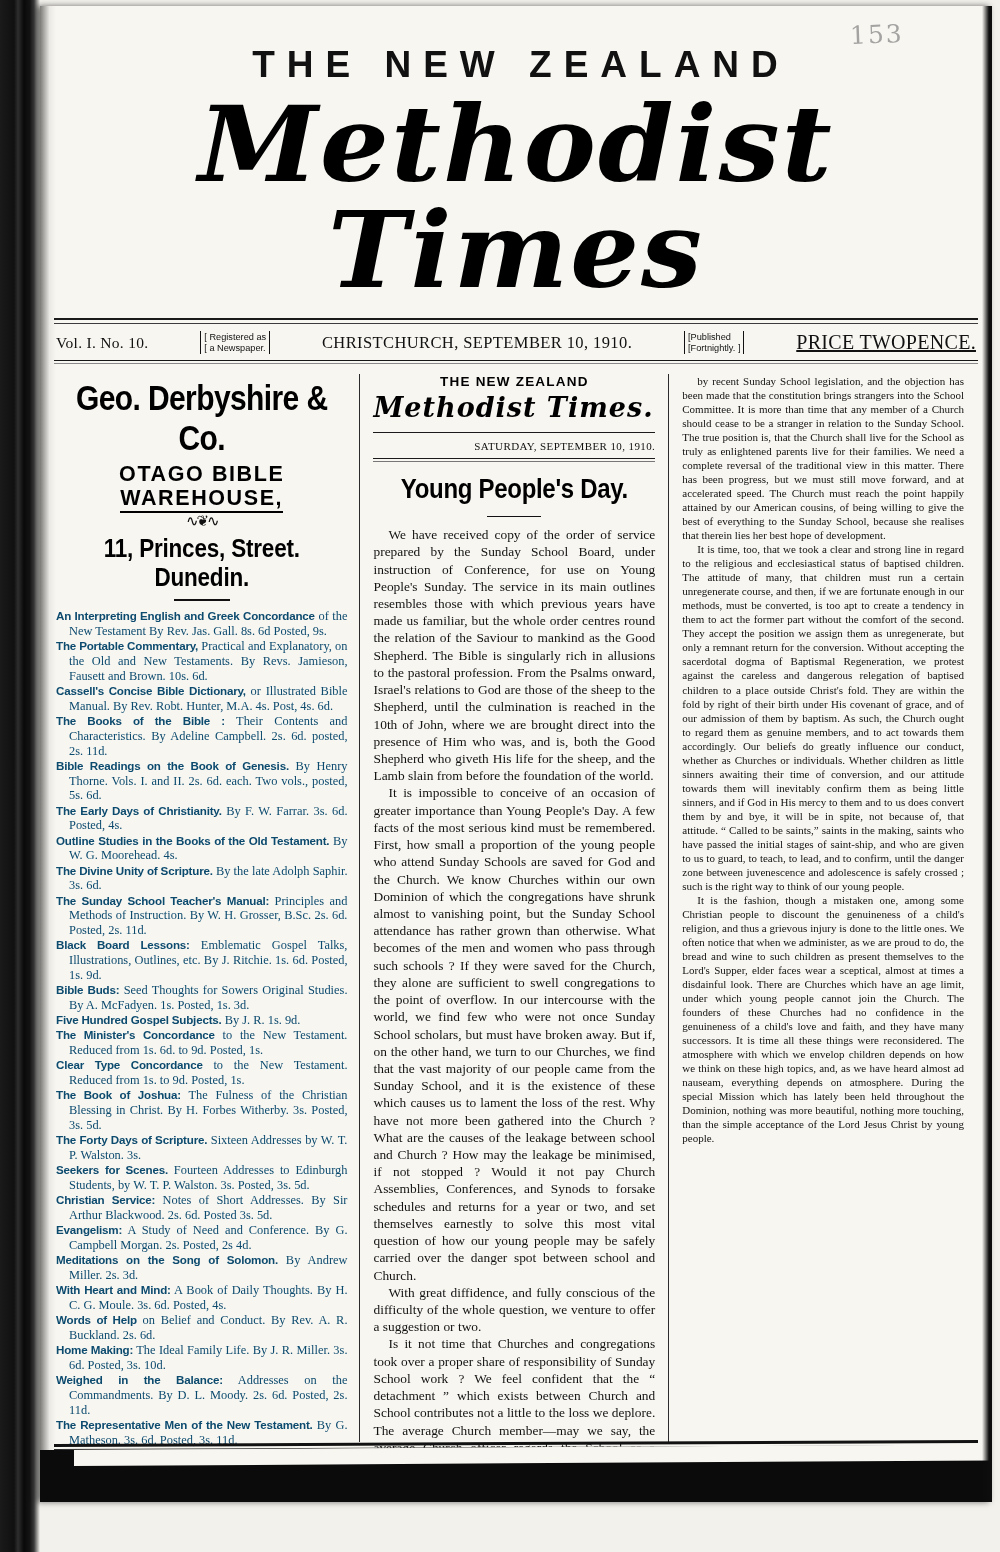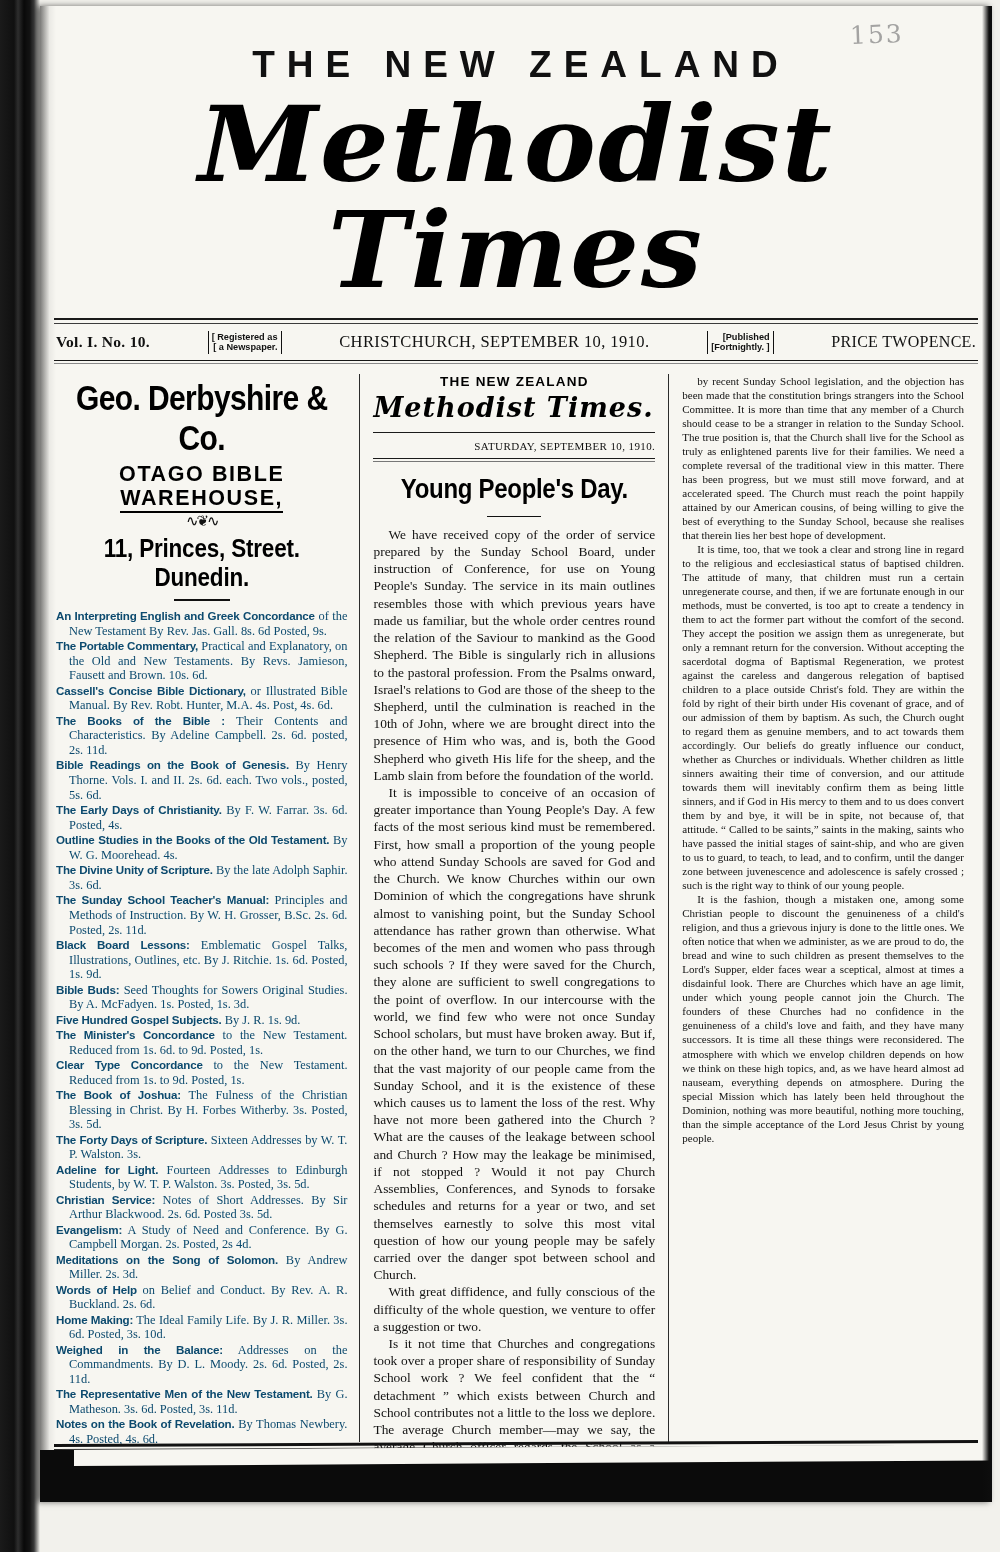"Vol. I. No. 10." .issue-line .vol { font-weight: bold -> none }
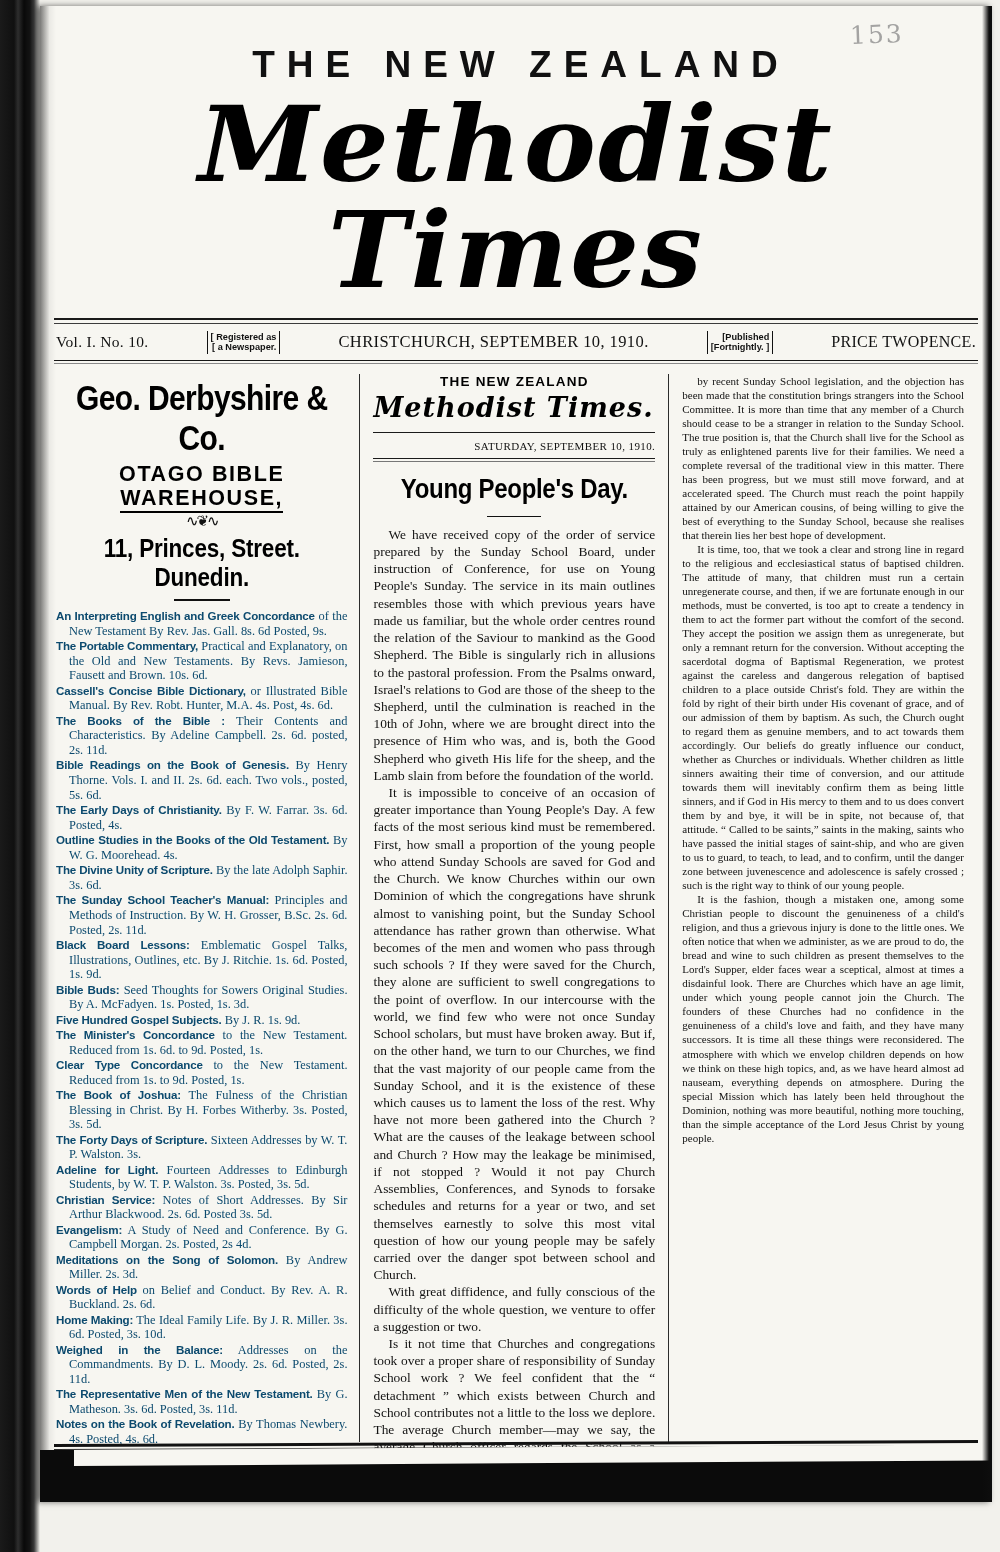"[ Registered as" .issue-bracket { font-weight: 700 -> 400; text-align: right -> left }
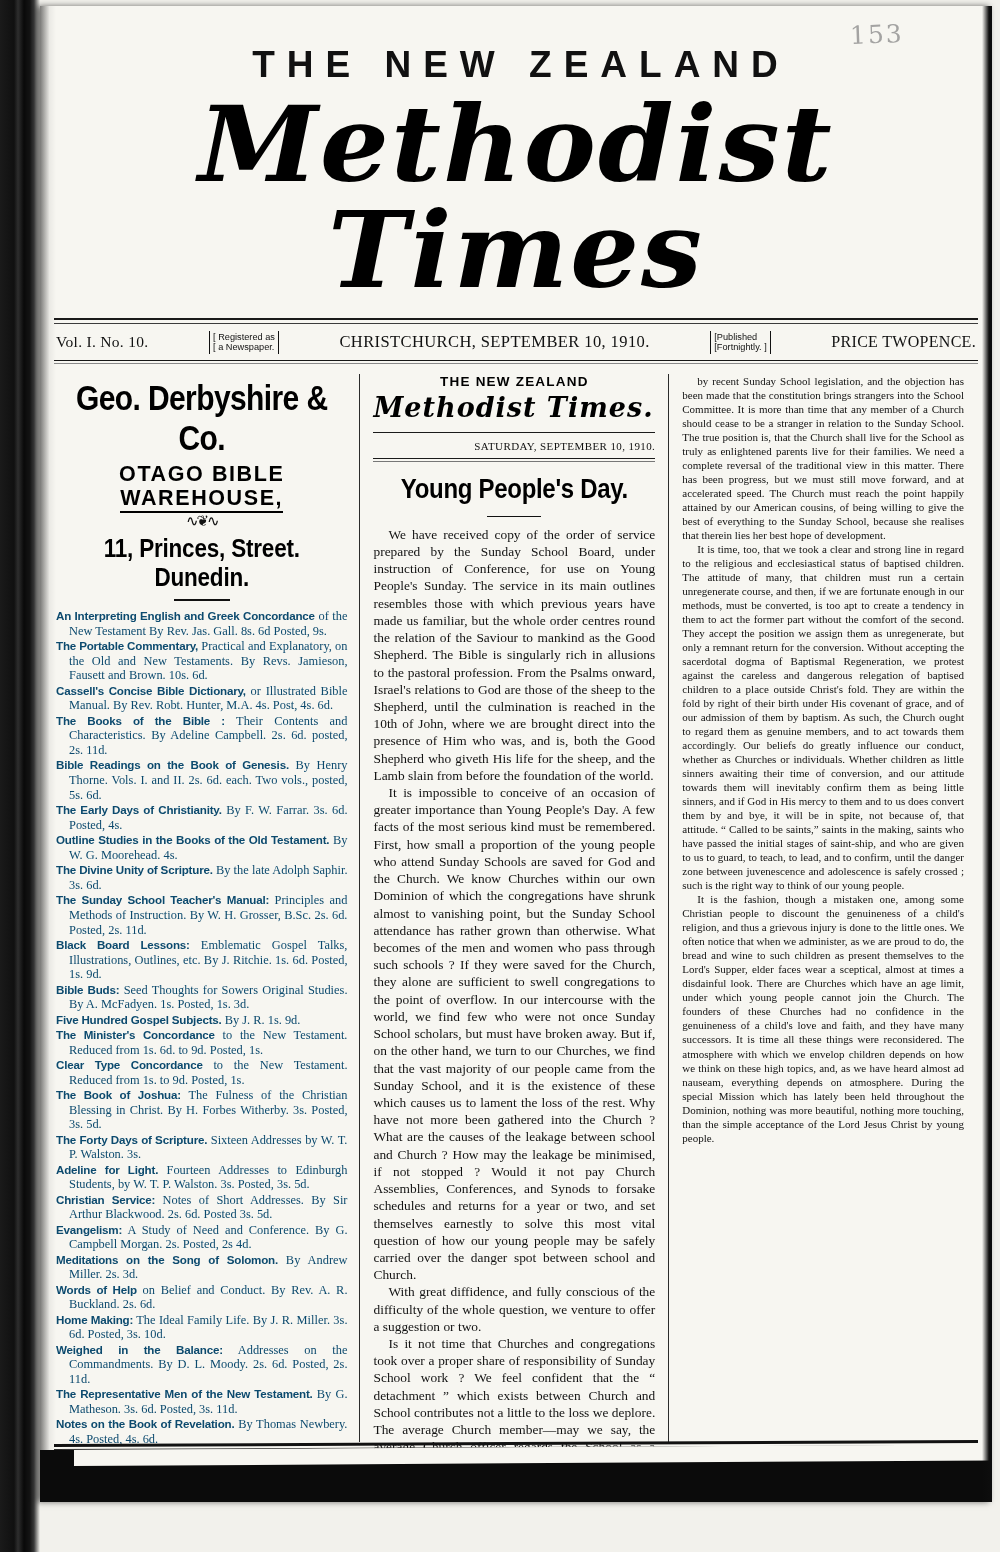"PRICE TWOPENCE." .issue-price { font-size: 16px -> 20px; text-decoration: none -> underline }
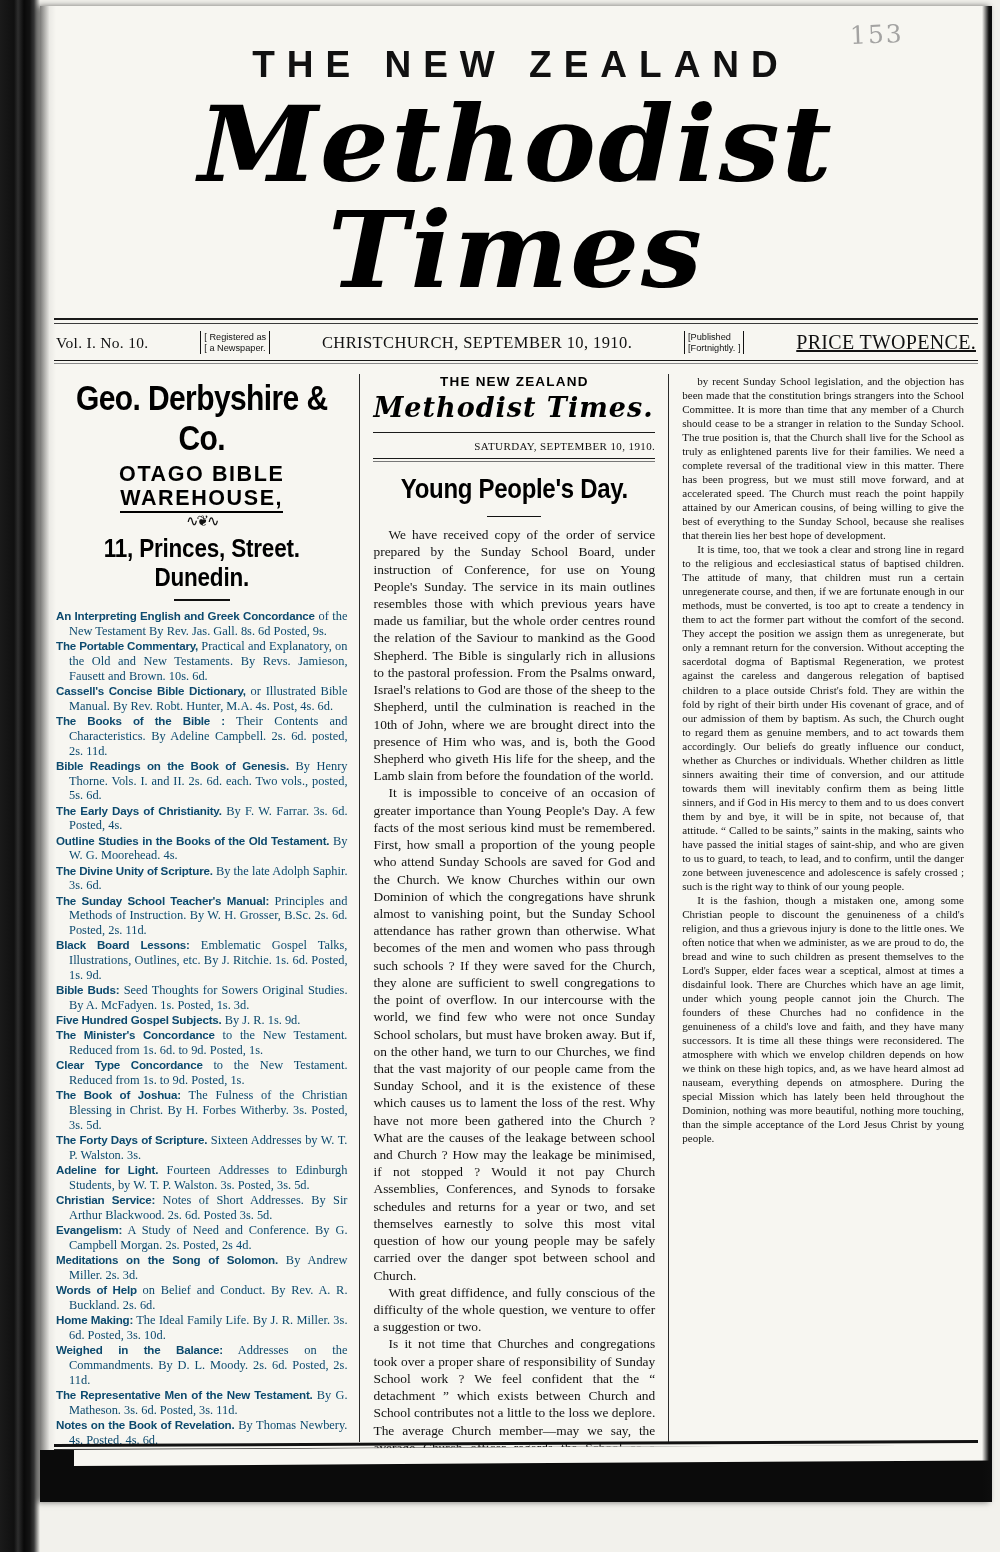"Adeline for Light." b { text: Adeline for Light -> Seekers for Scenes }
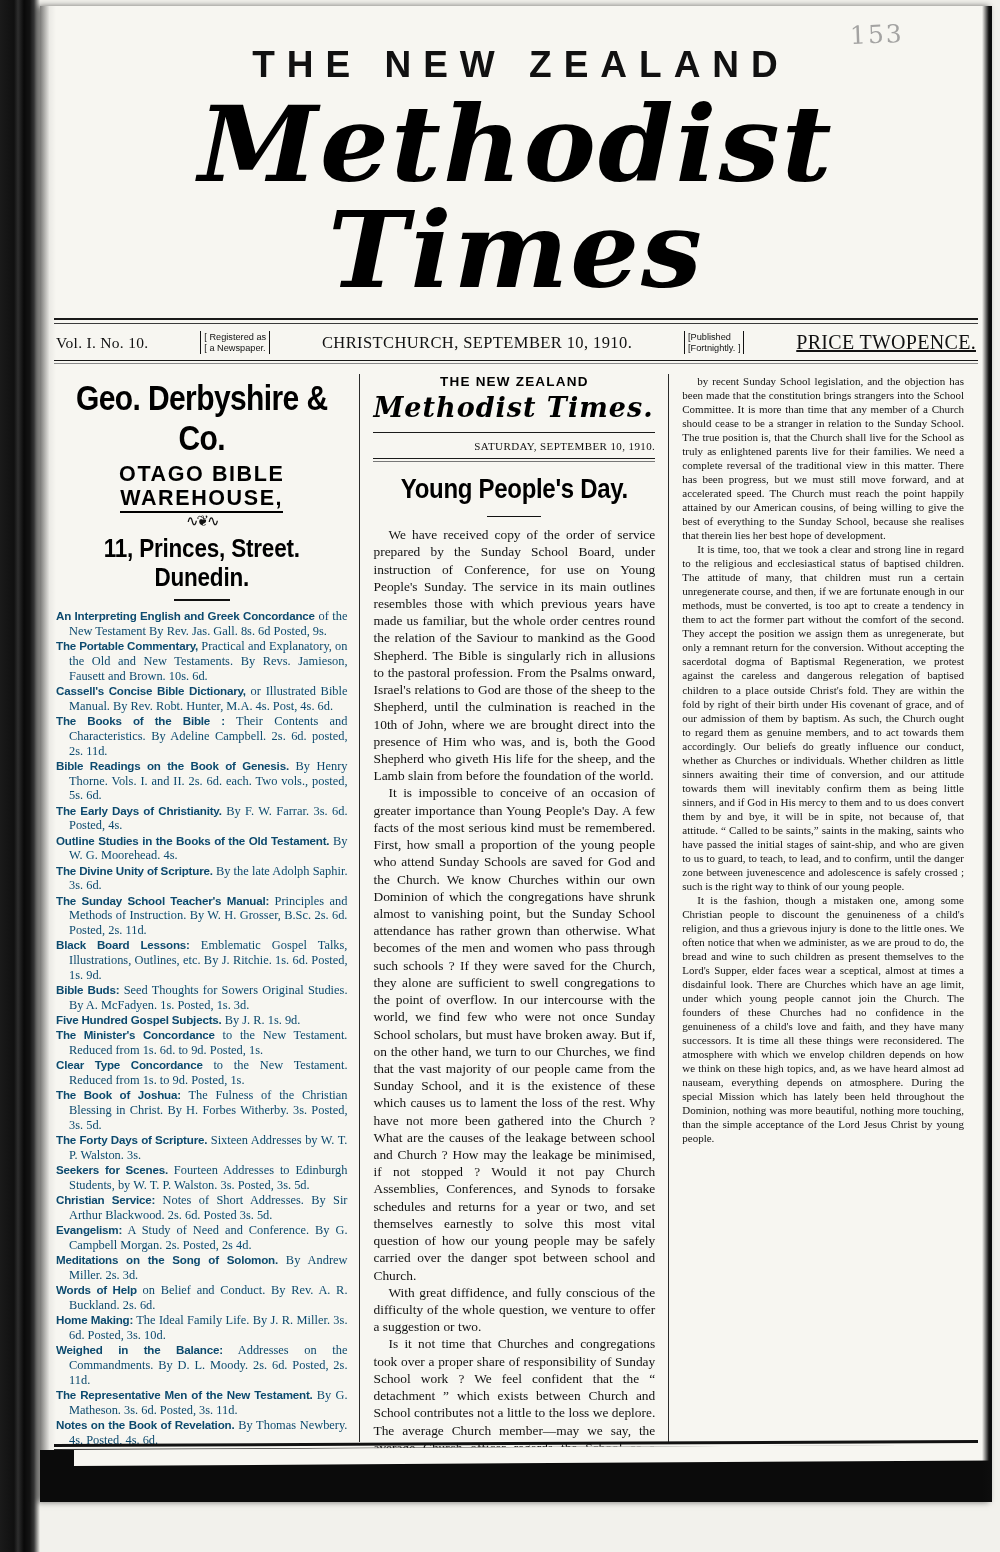"With Heart and Mind: A" div.book { html: none -> <div><b>With Heart and Mind:</b><span> A Book of Daily Thoughts. By H. C. G. Moule. 3s. 6d. Posted, 4s.</span></div> }
